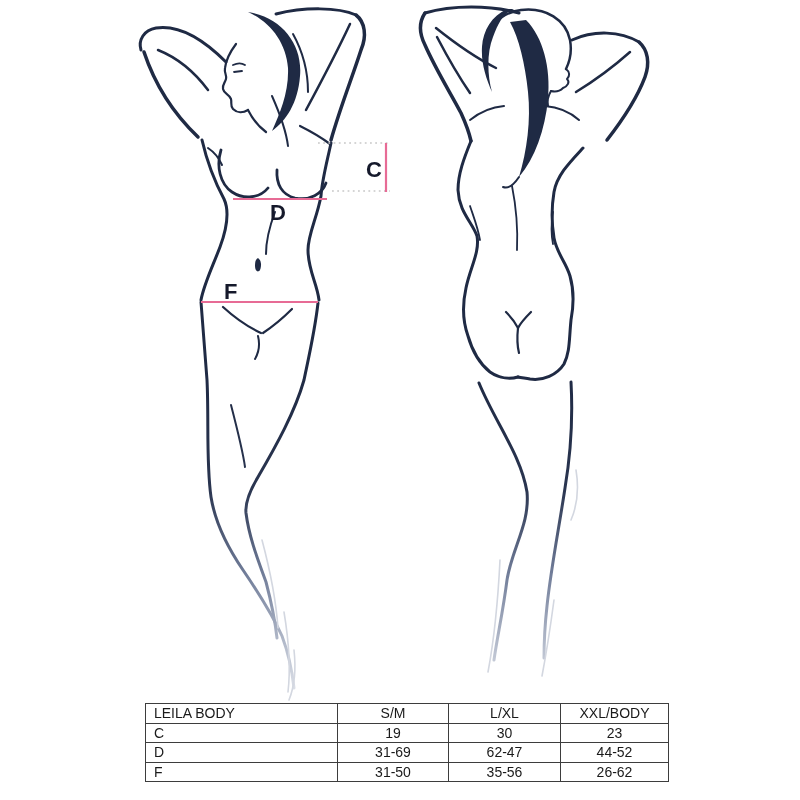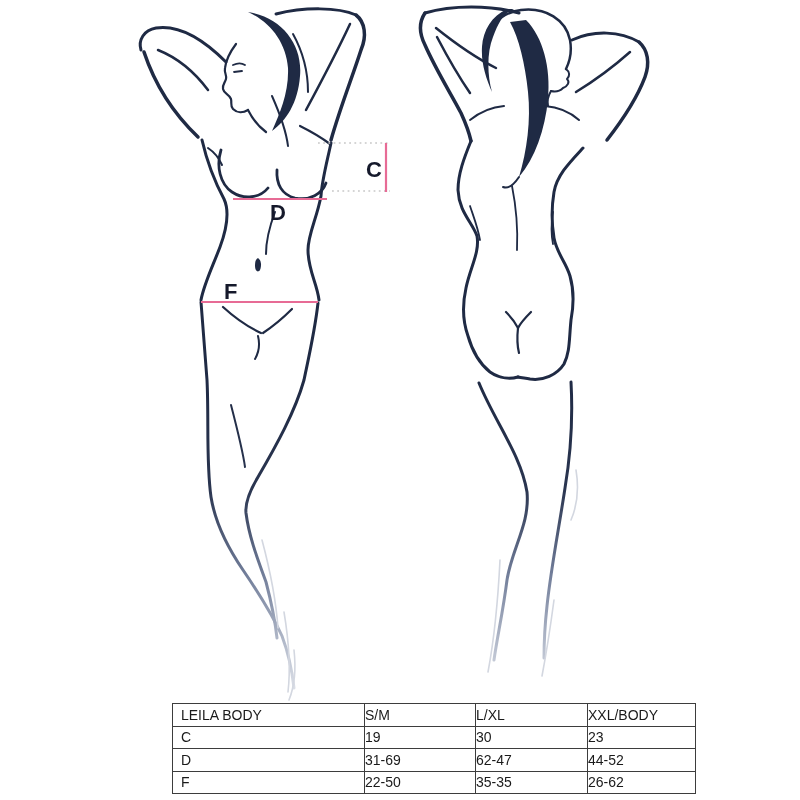"LEILA BODY" .size-table { height: 91px -> 79px; left: 172px -> 145px }
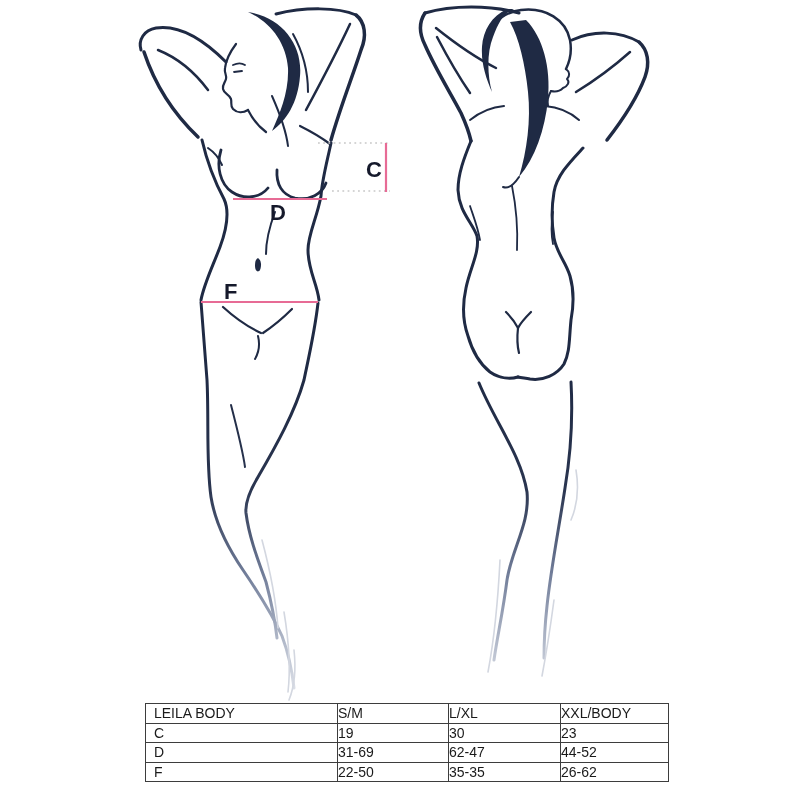"S/M" .size-table td { text-align: none -> center }
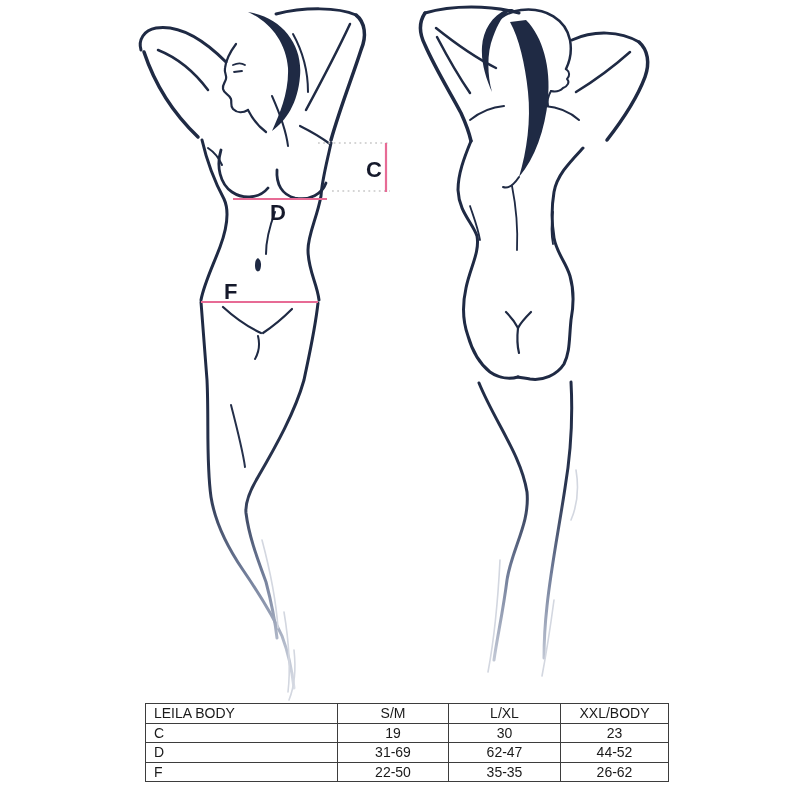"22-50" td { text: 22-50 -> 31-50 }
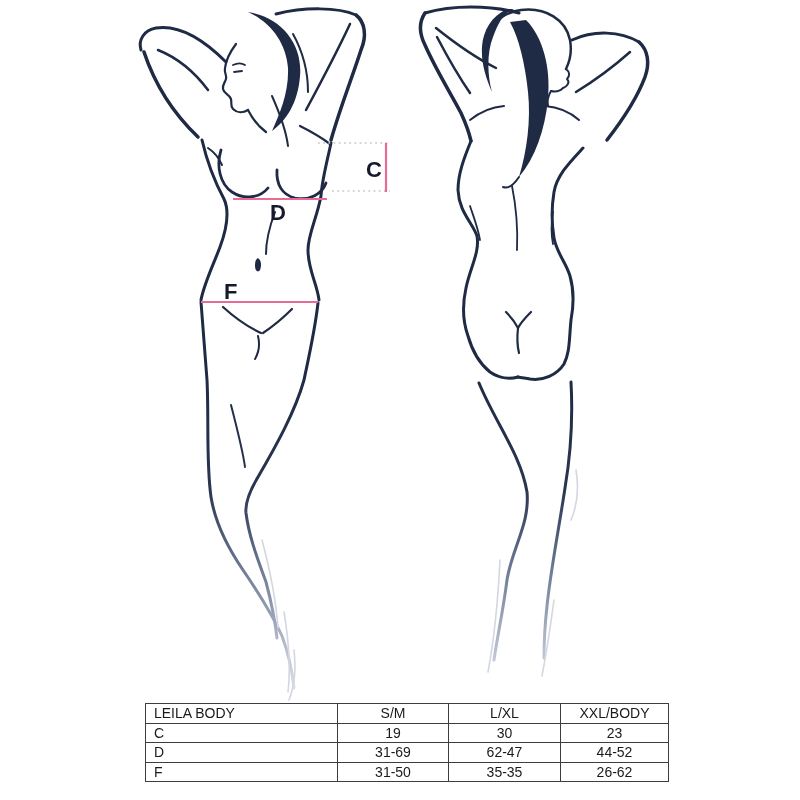"35-35" td { text: 35-35 -> 35-56 }
